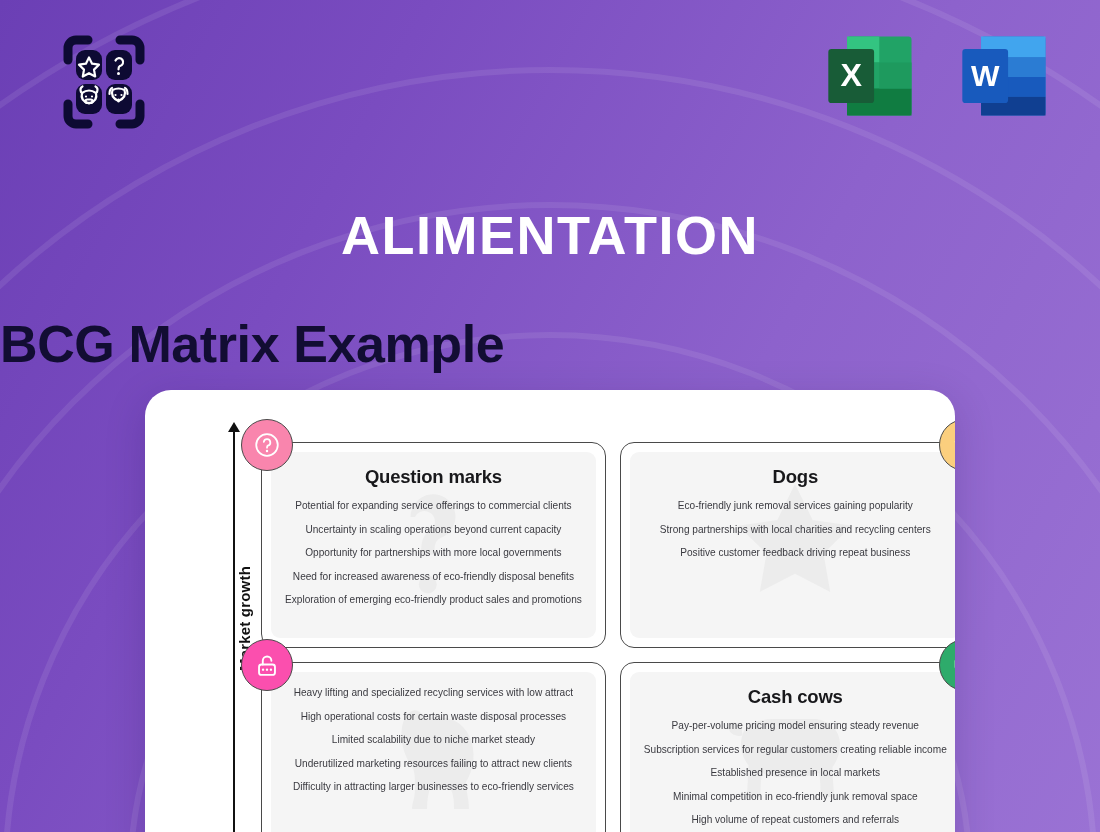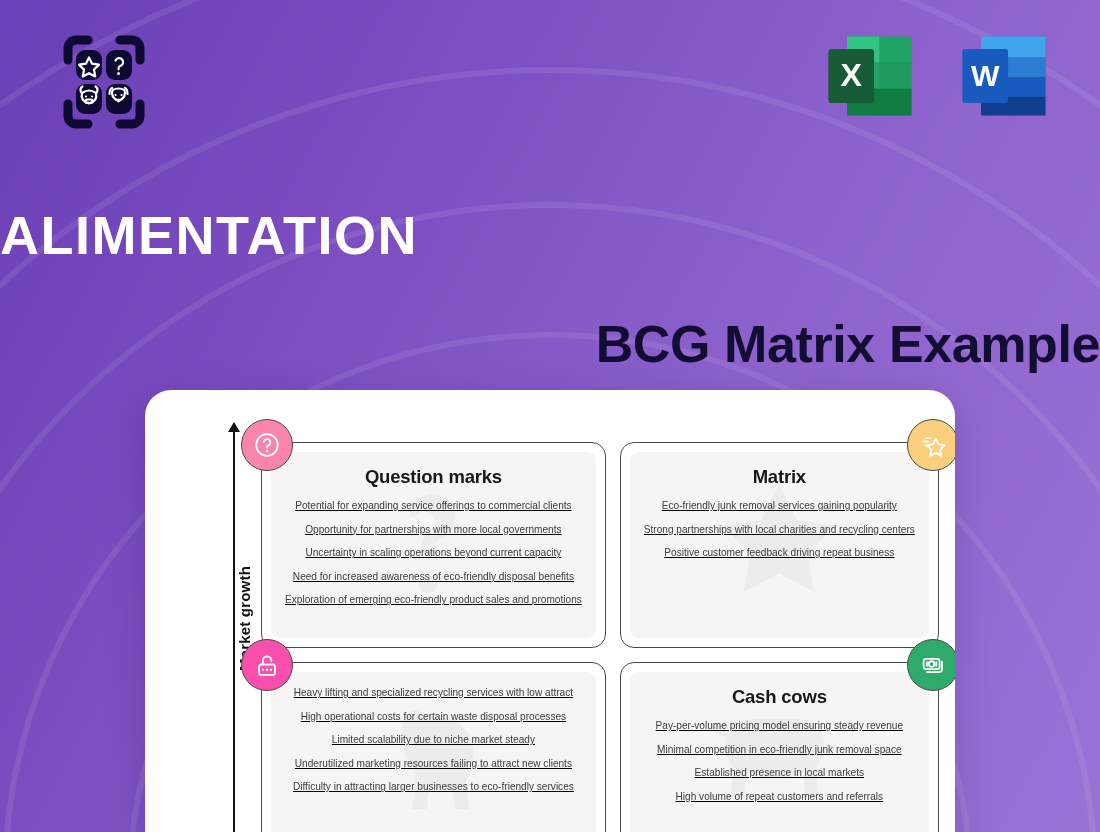"ALIMENTATION" #brand-title { text-align: none -> center }
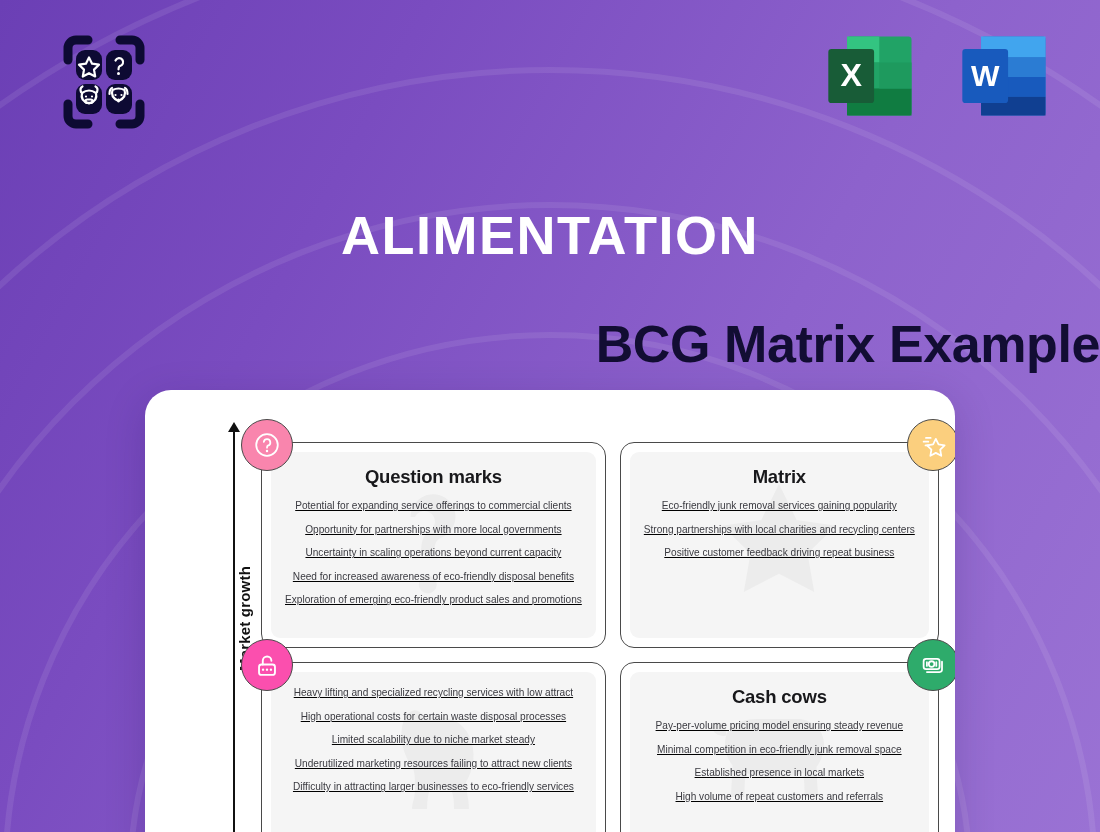"BCG Matrix Example" #page-title { text-align: right -> left }
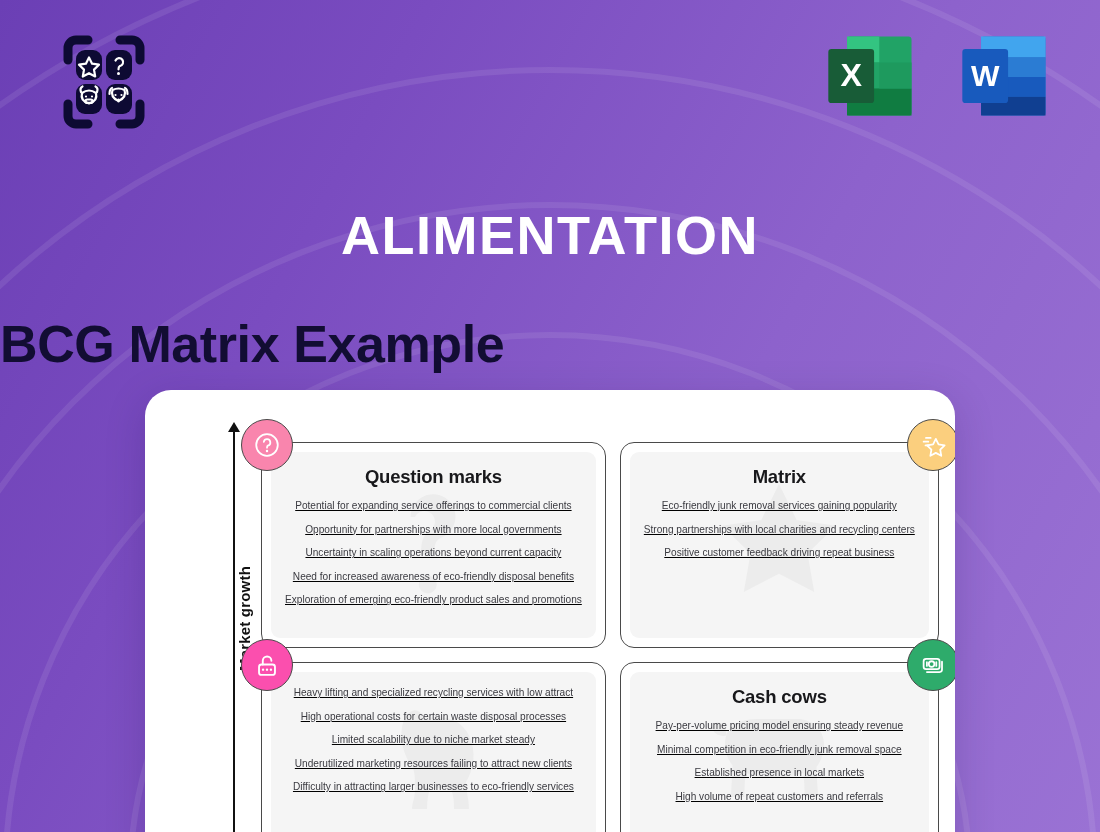"Matrix" div.q-title { text: Matrix -> Dogs }
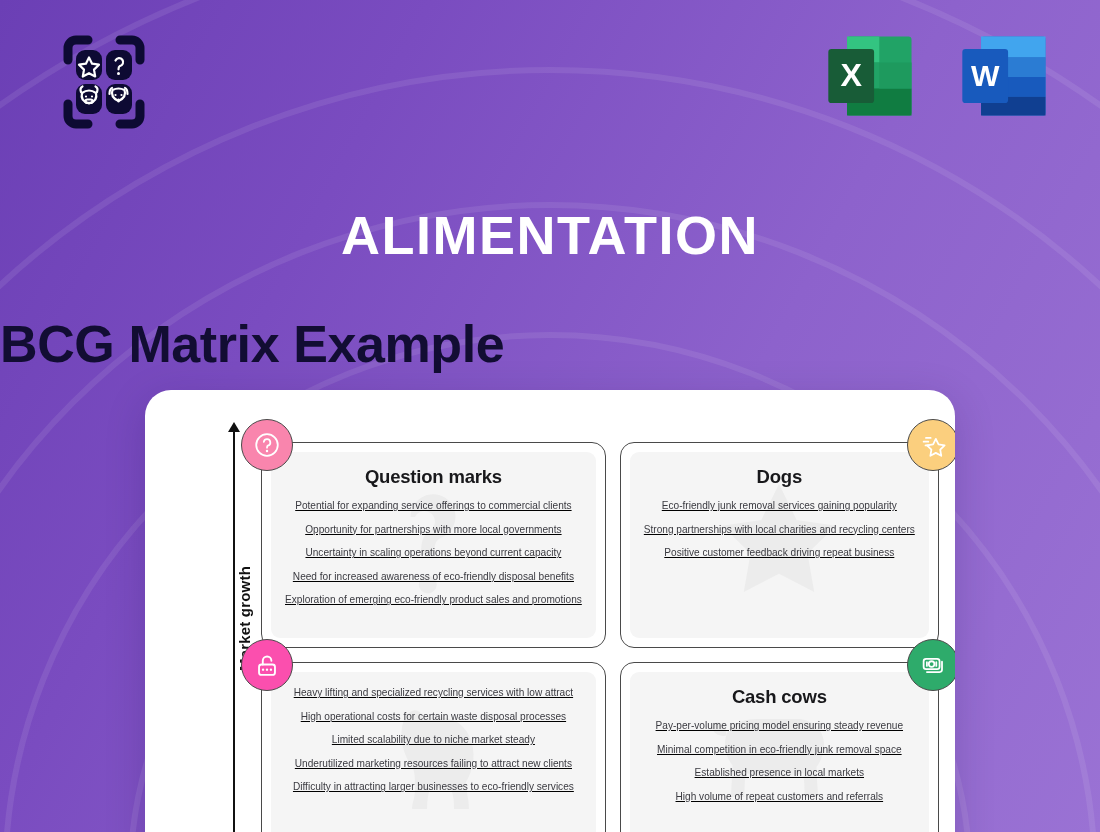"Potential for expanding service" .q-list { text-decoration: underline -> none }
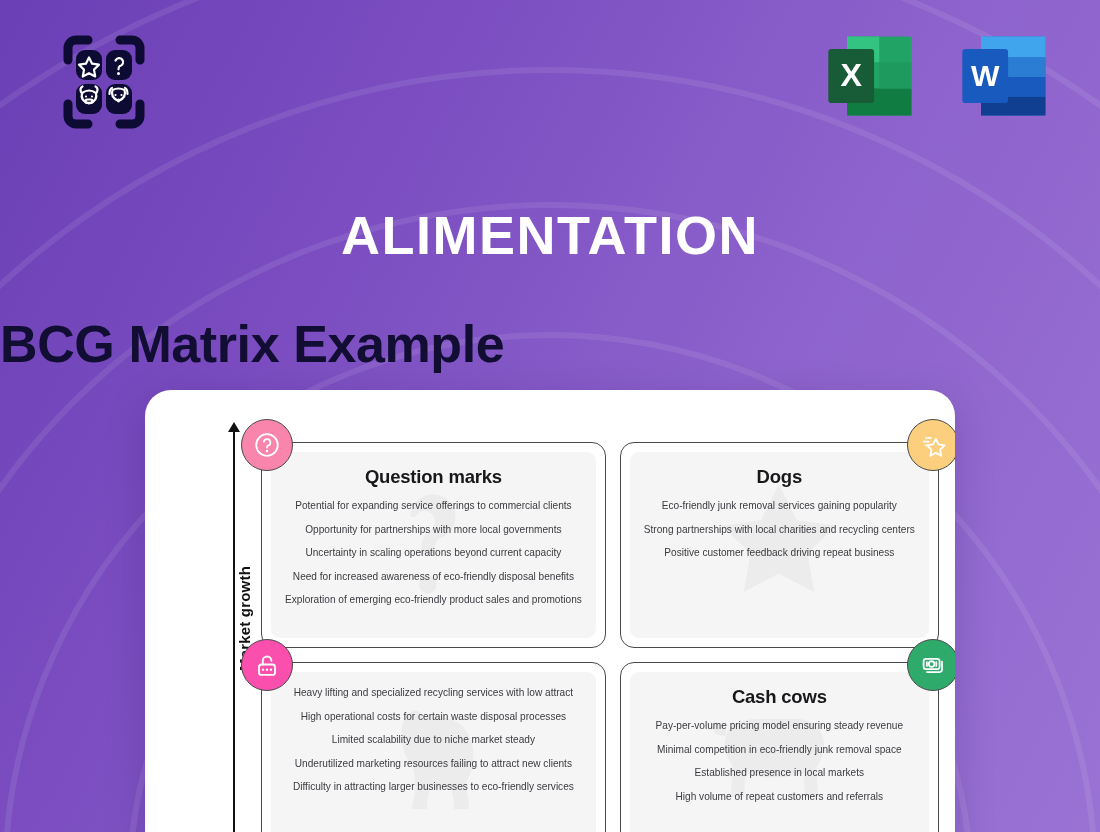"Opportunity for partnerships with more" div.q-item { order: before "Uncertainty in scaling operations beyond" -> after "Uncertainty in scaling operations beyond" }
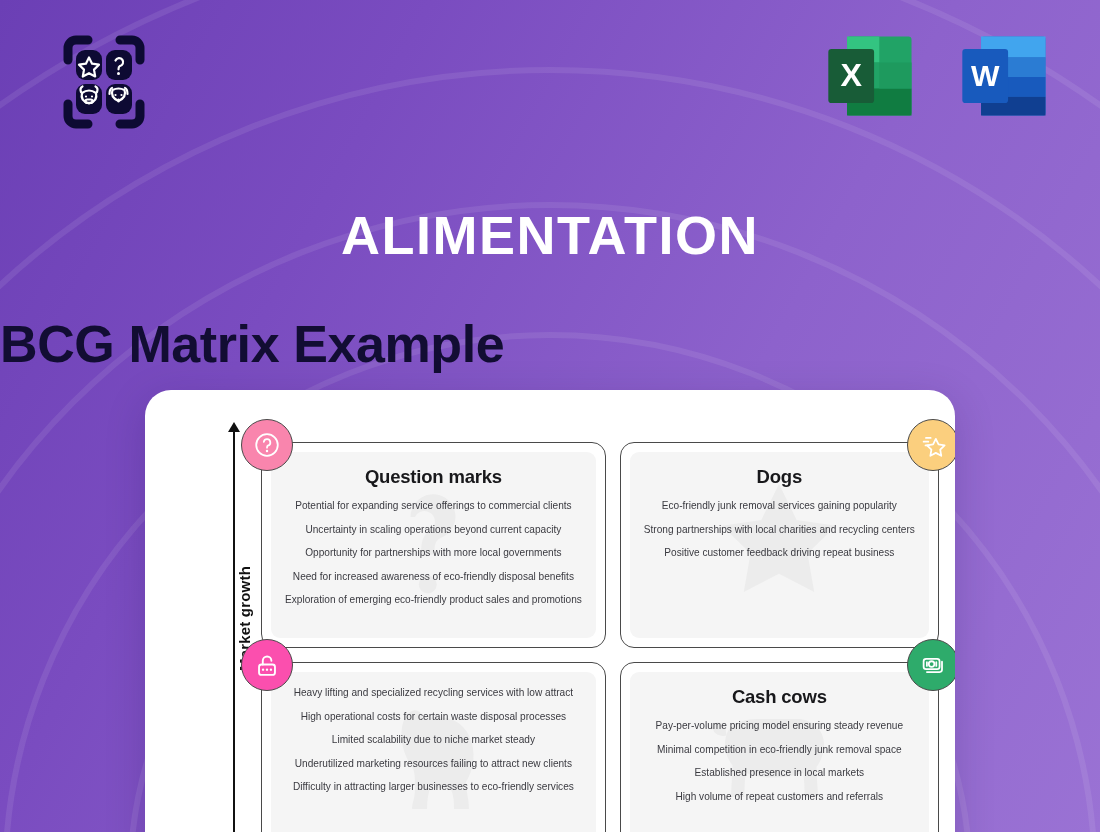"Subscription services for regular" div.q-item { html: none -> <div>Subscription services for regular customers creating reliable income</div> }
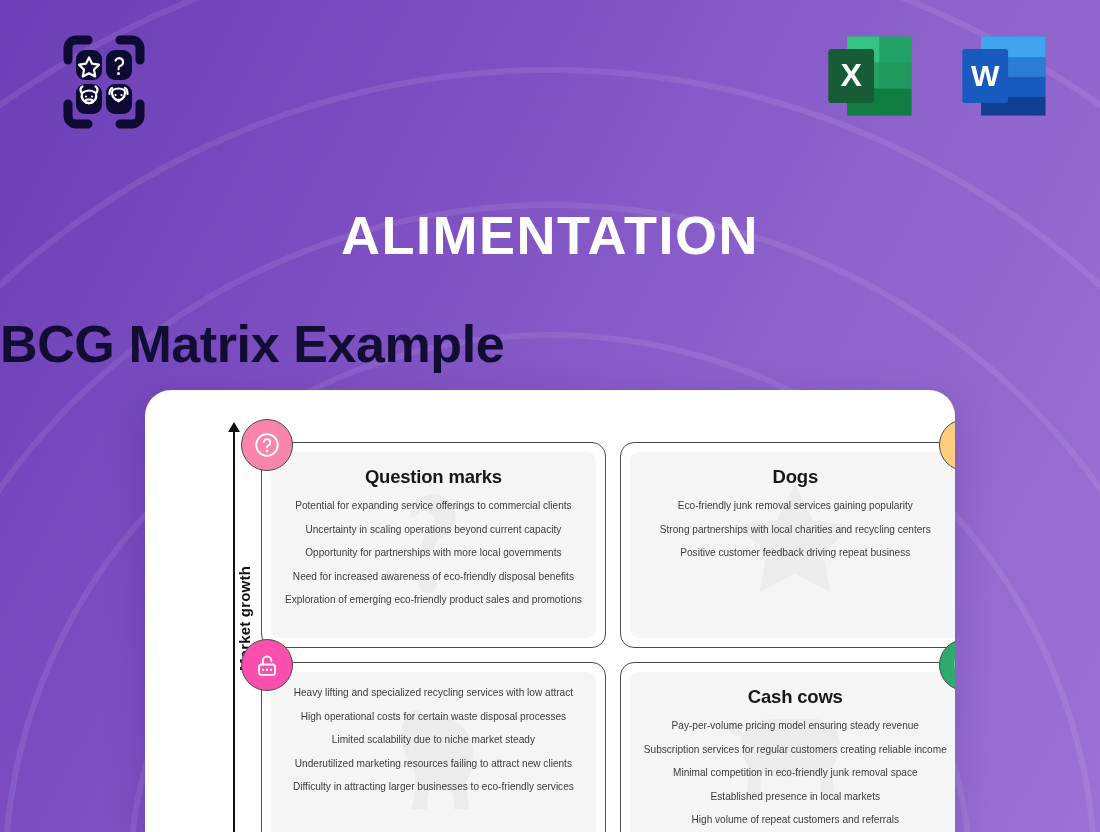"Minimal competition in eco-friendly junk" div.q-item { order: before "Established presence in local markets" -> after "Established presence in local markets" }
